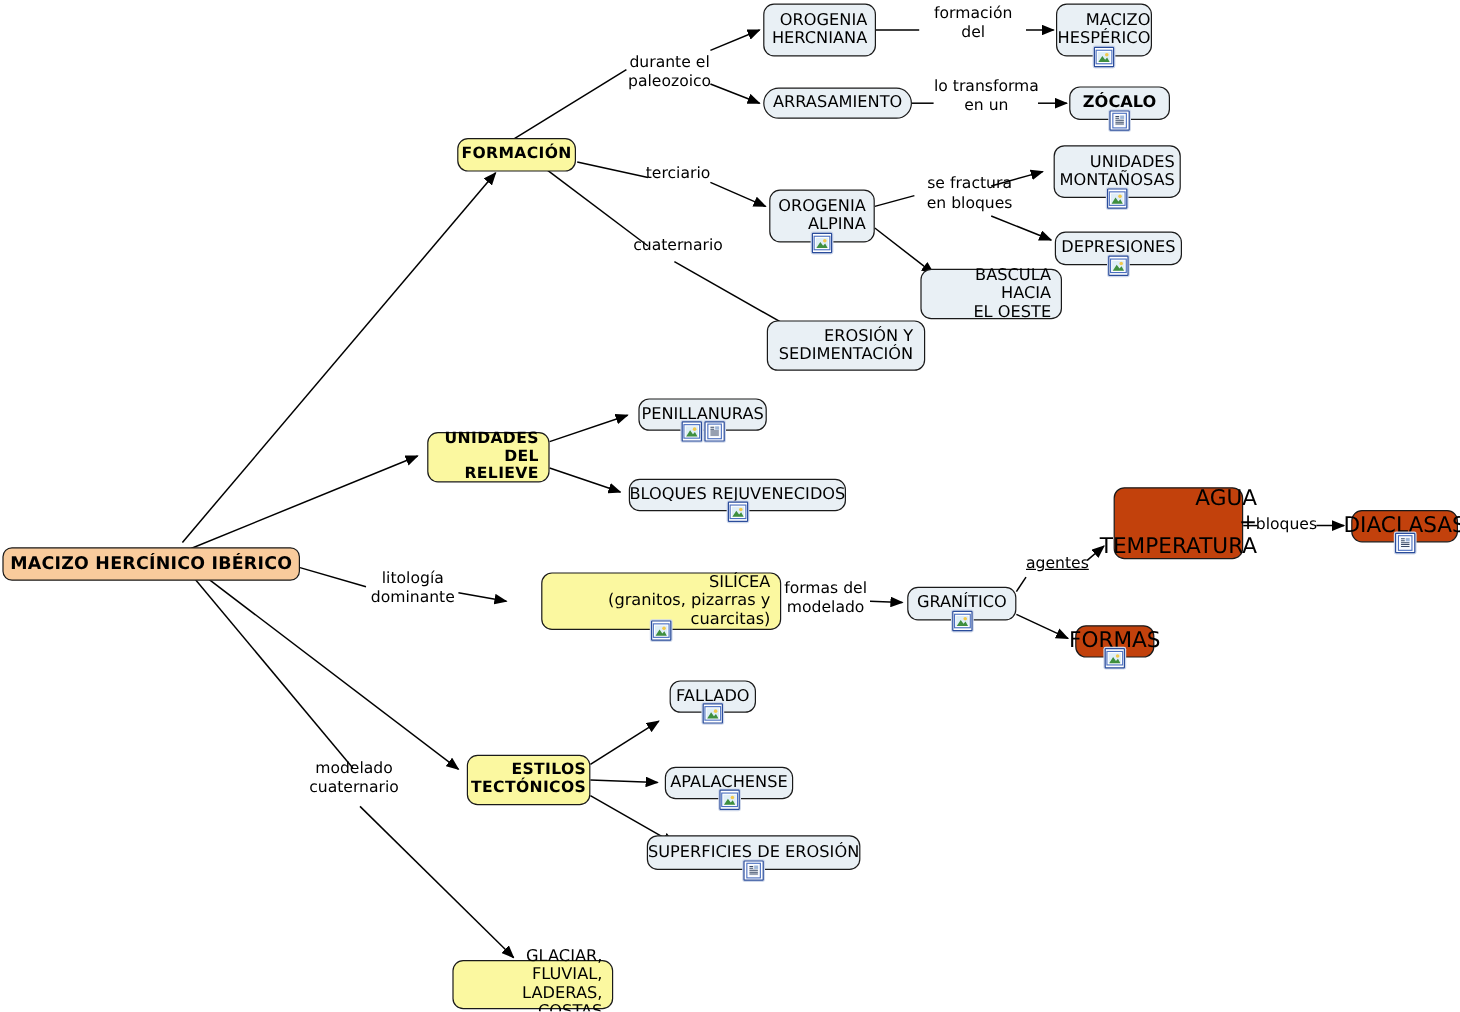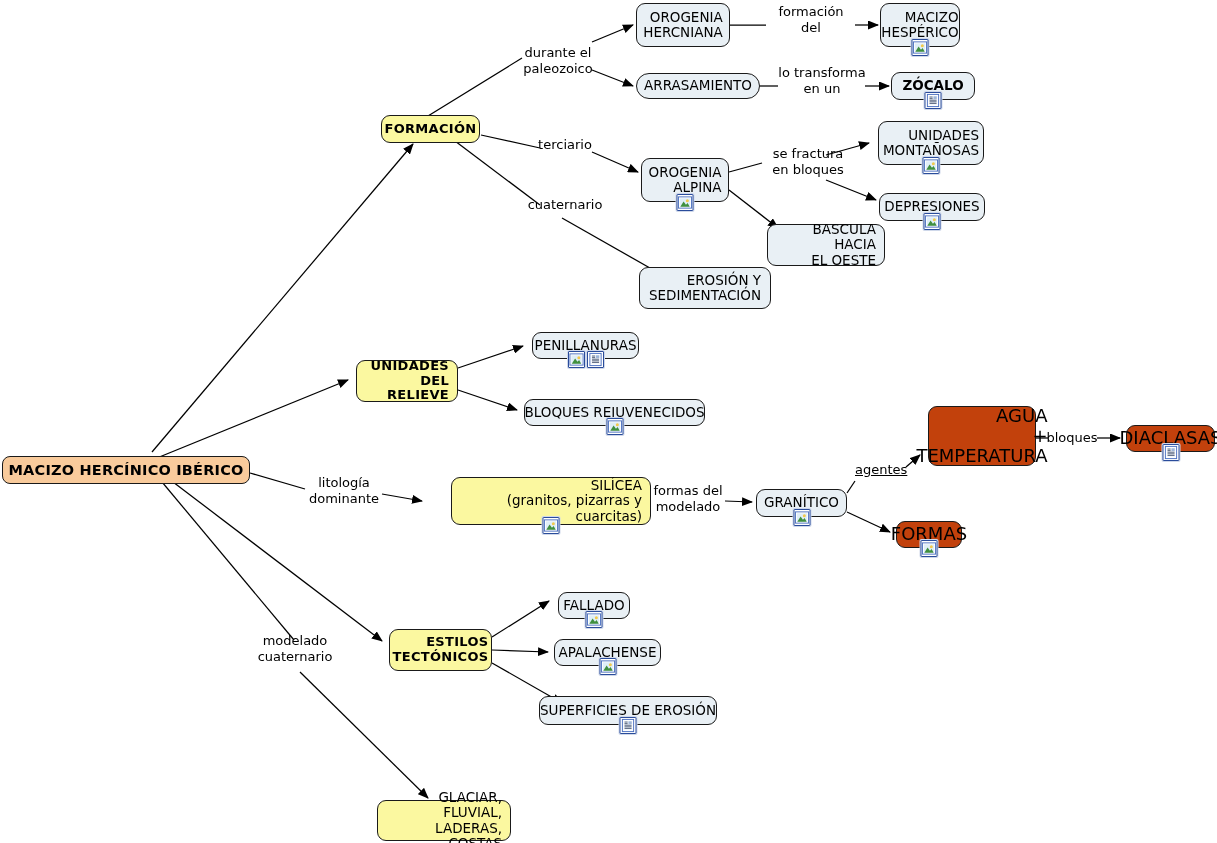"FALLADO" div.node { top: 592px -> 567px }
